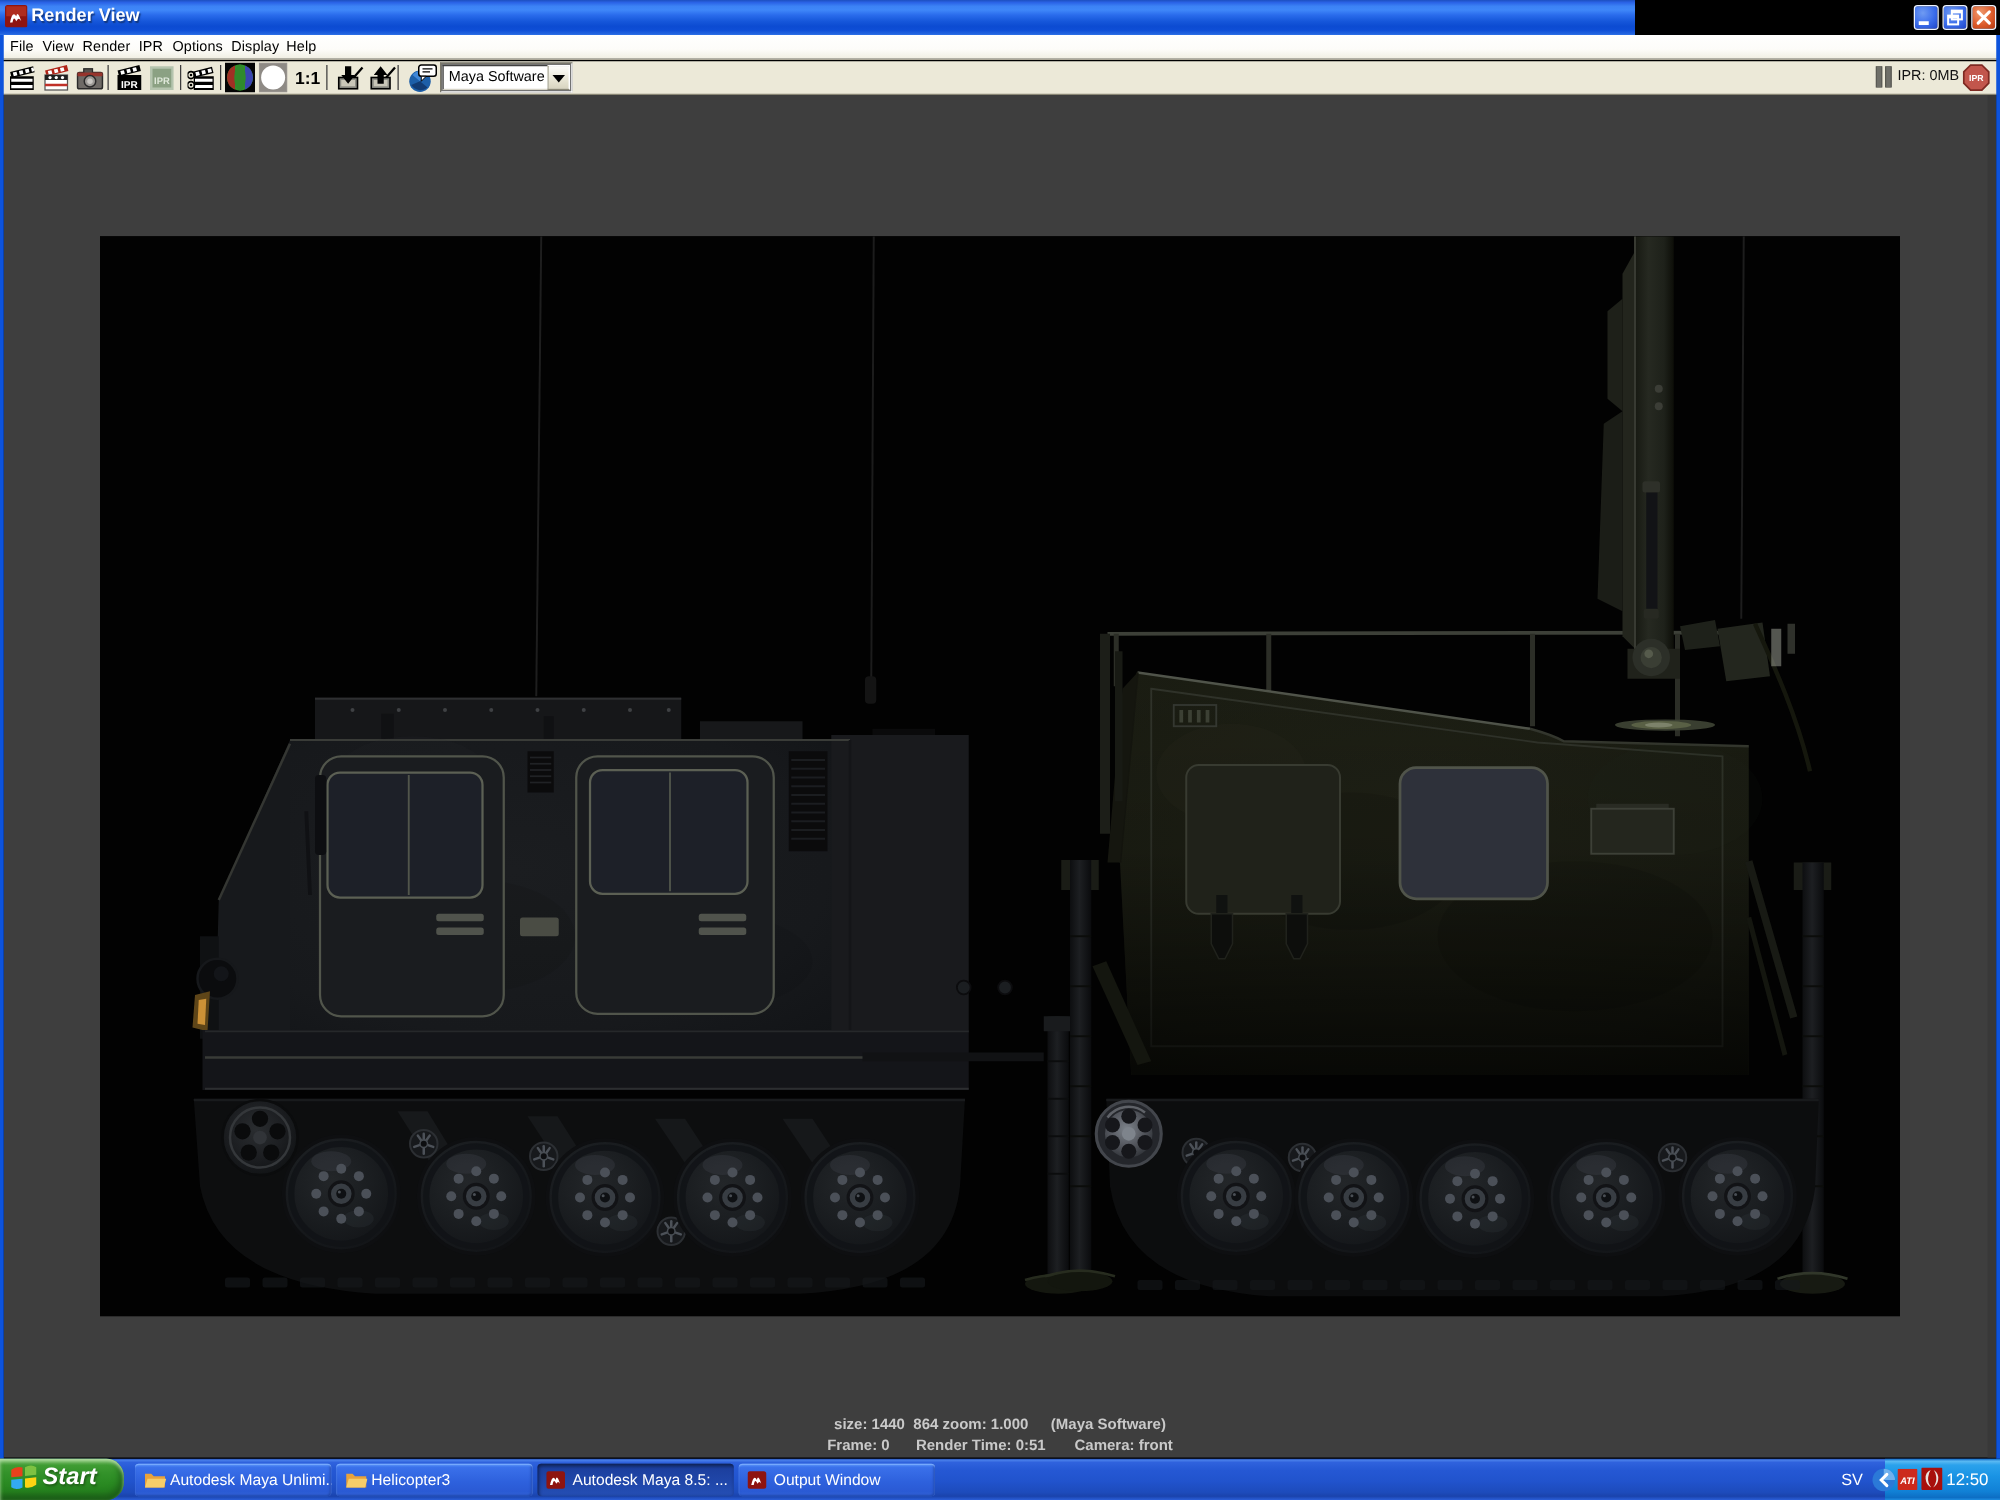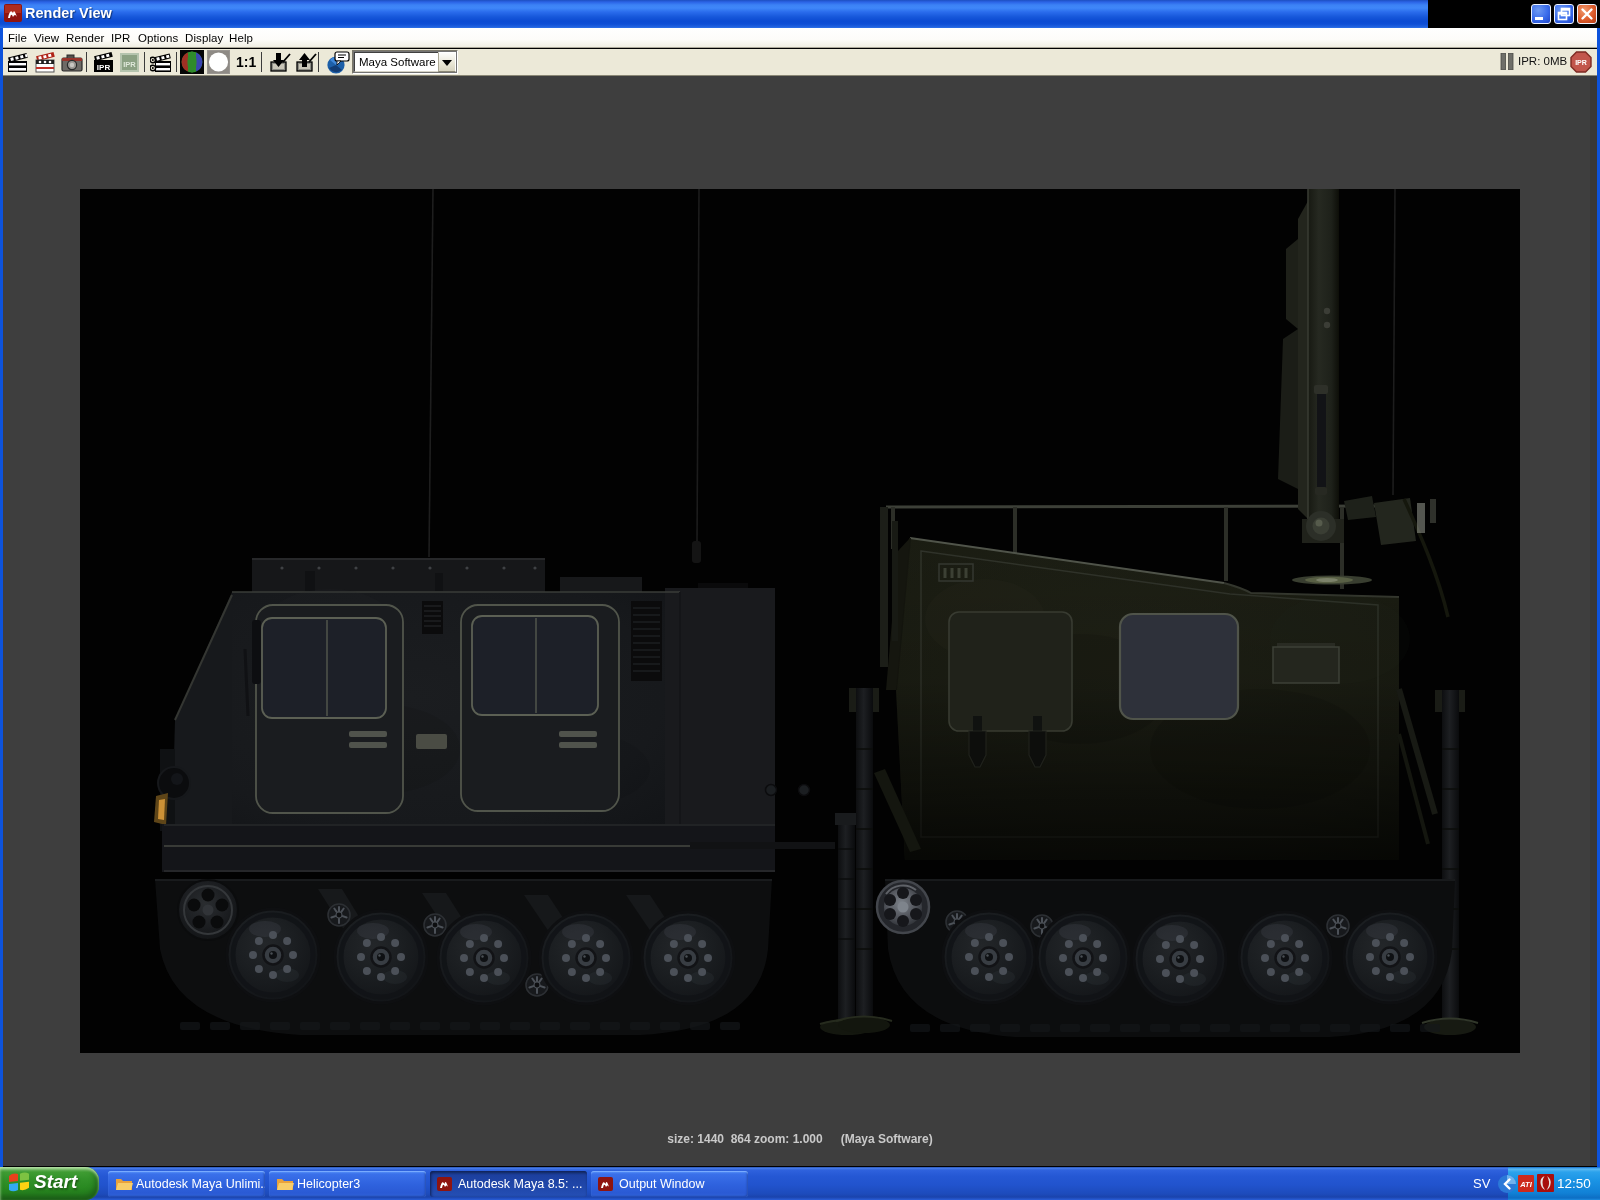"Render View" #title { width: 1428px -> 1308px }
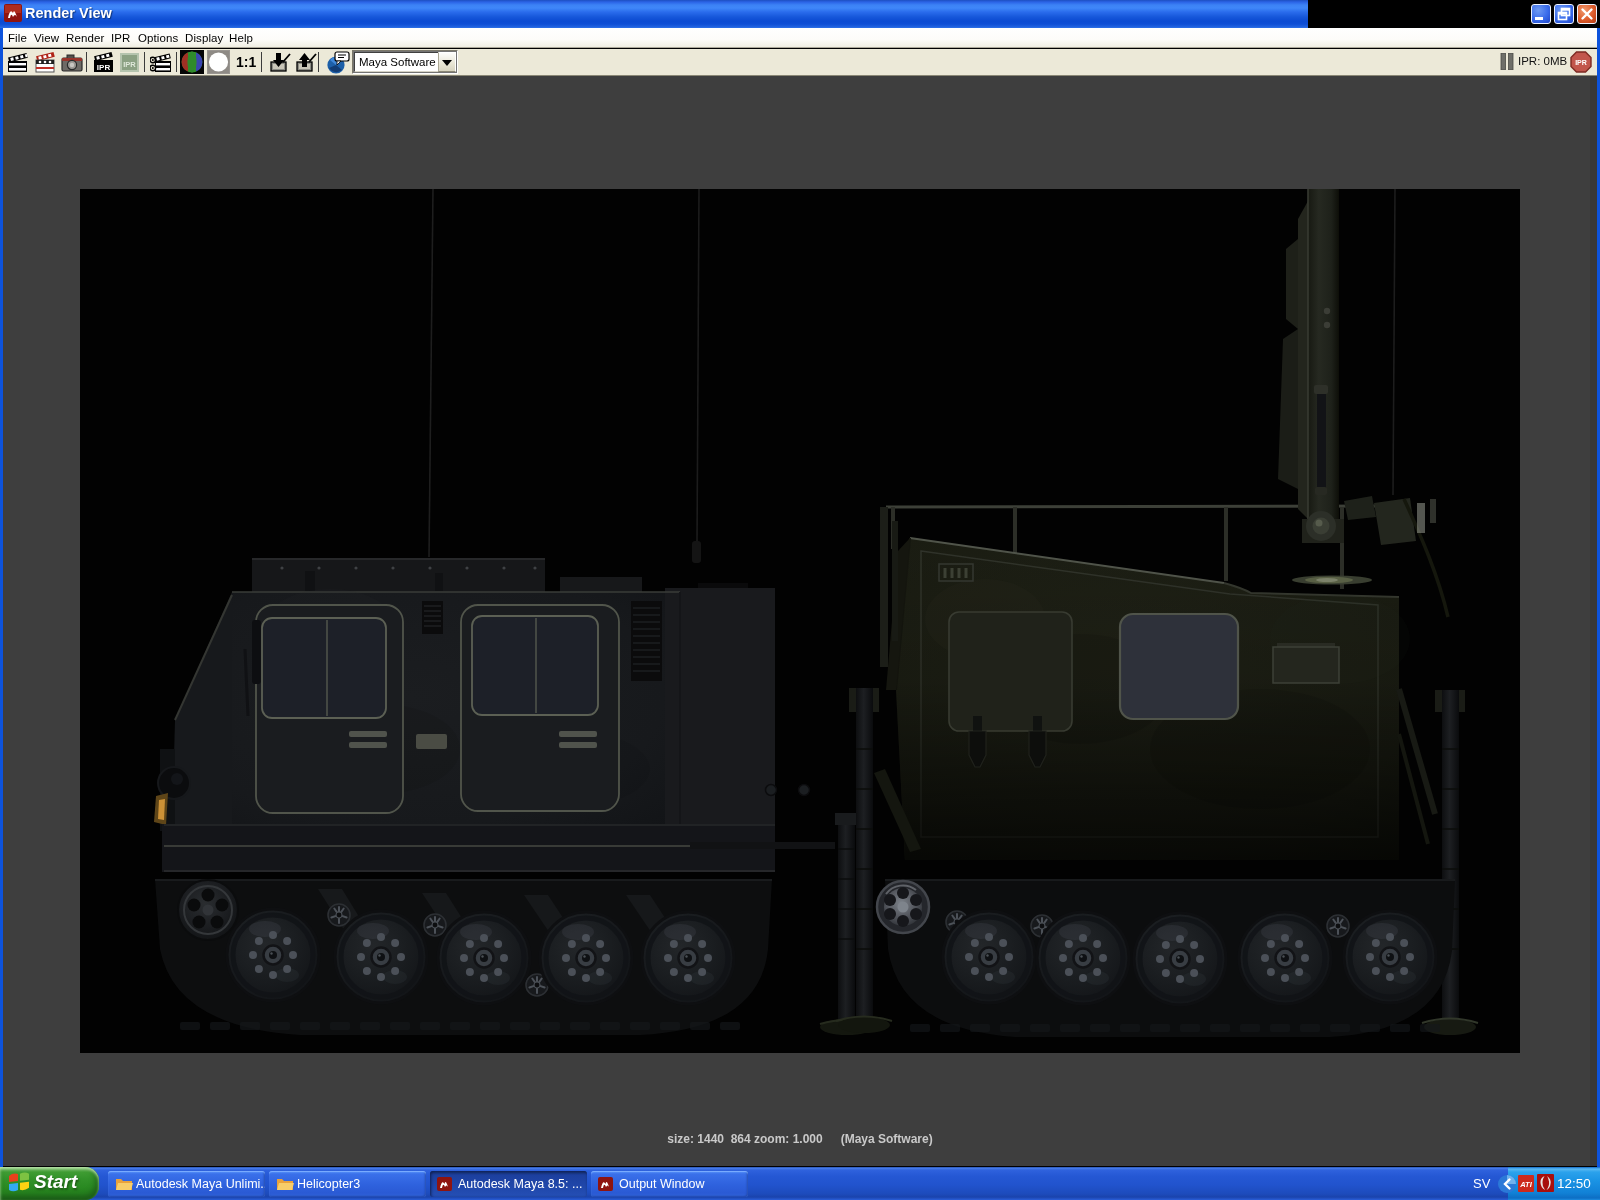"Frame: 0 Render Time: 0:51" div { html: none -> <div><span>Frame: 0</span><span>Render Time: 0:51</span><span>Camera: front</span></div> }
